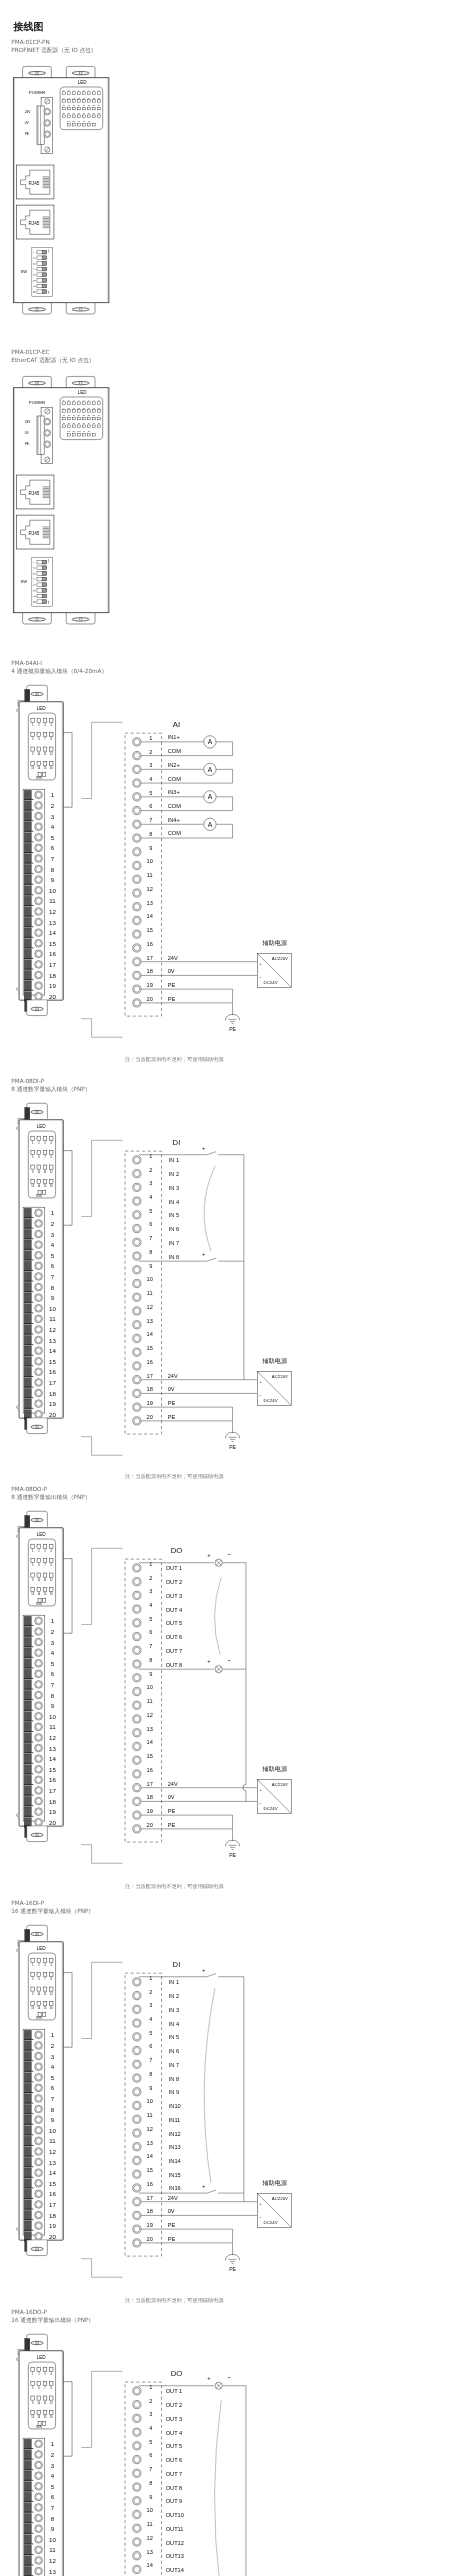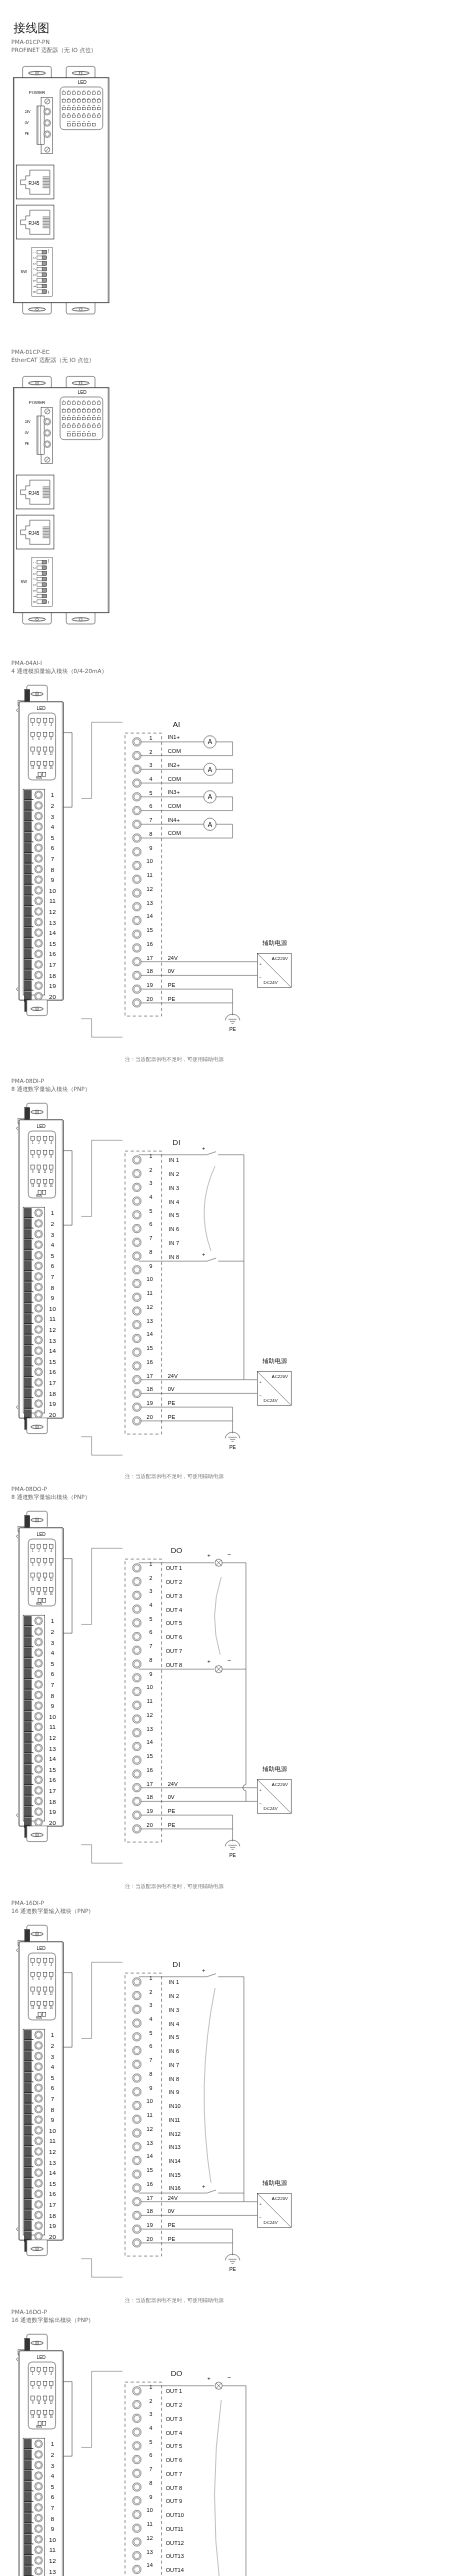"接线图" .page-title { font-size: 12px -> 10px; font-weight: normal -> bold }
